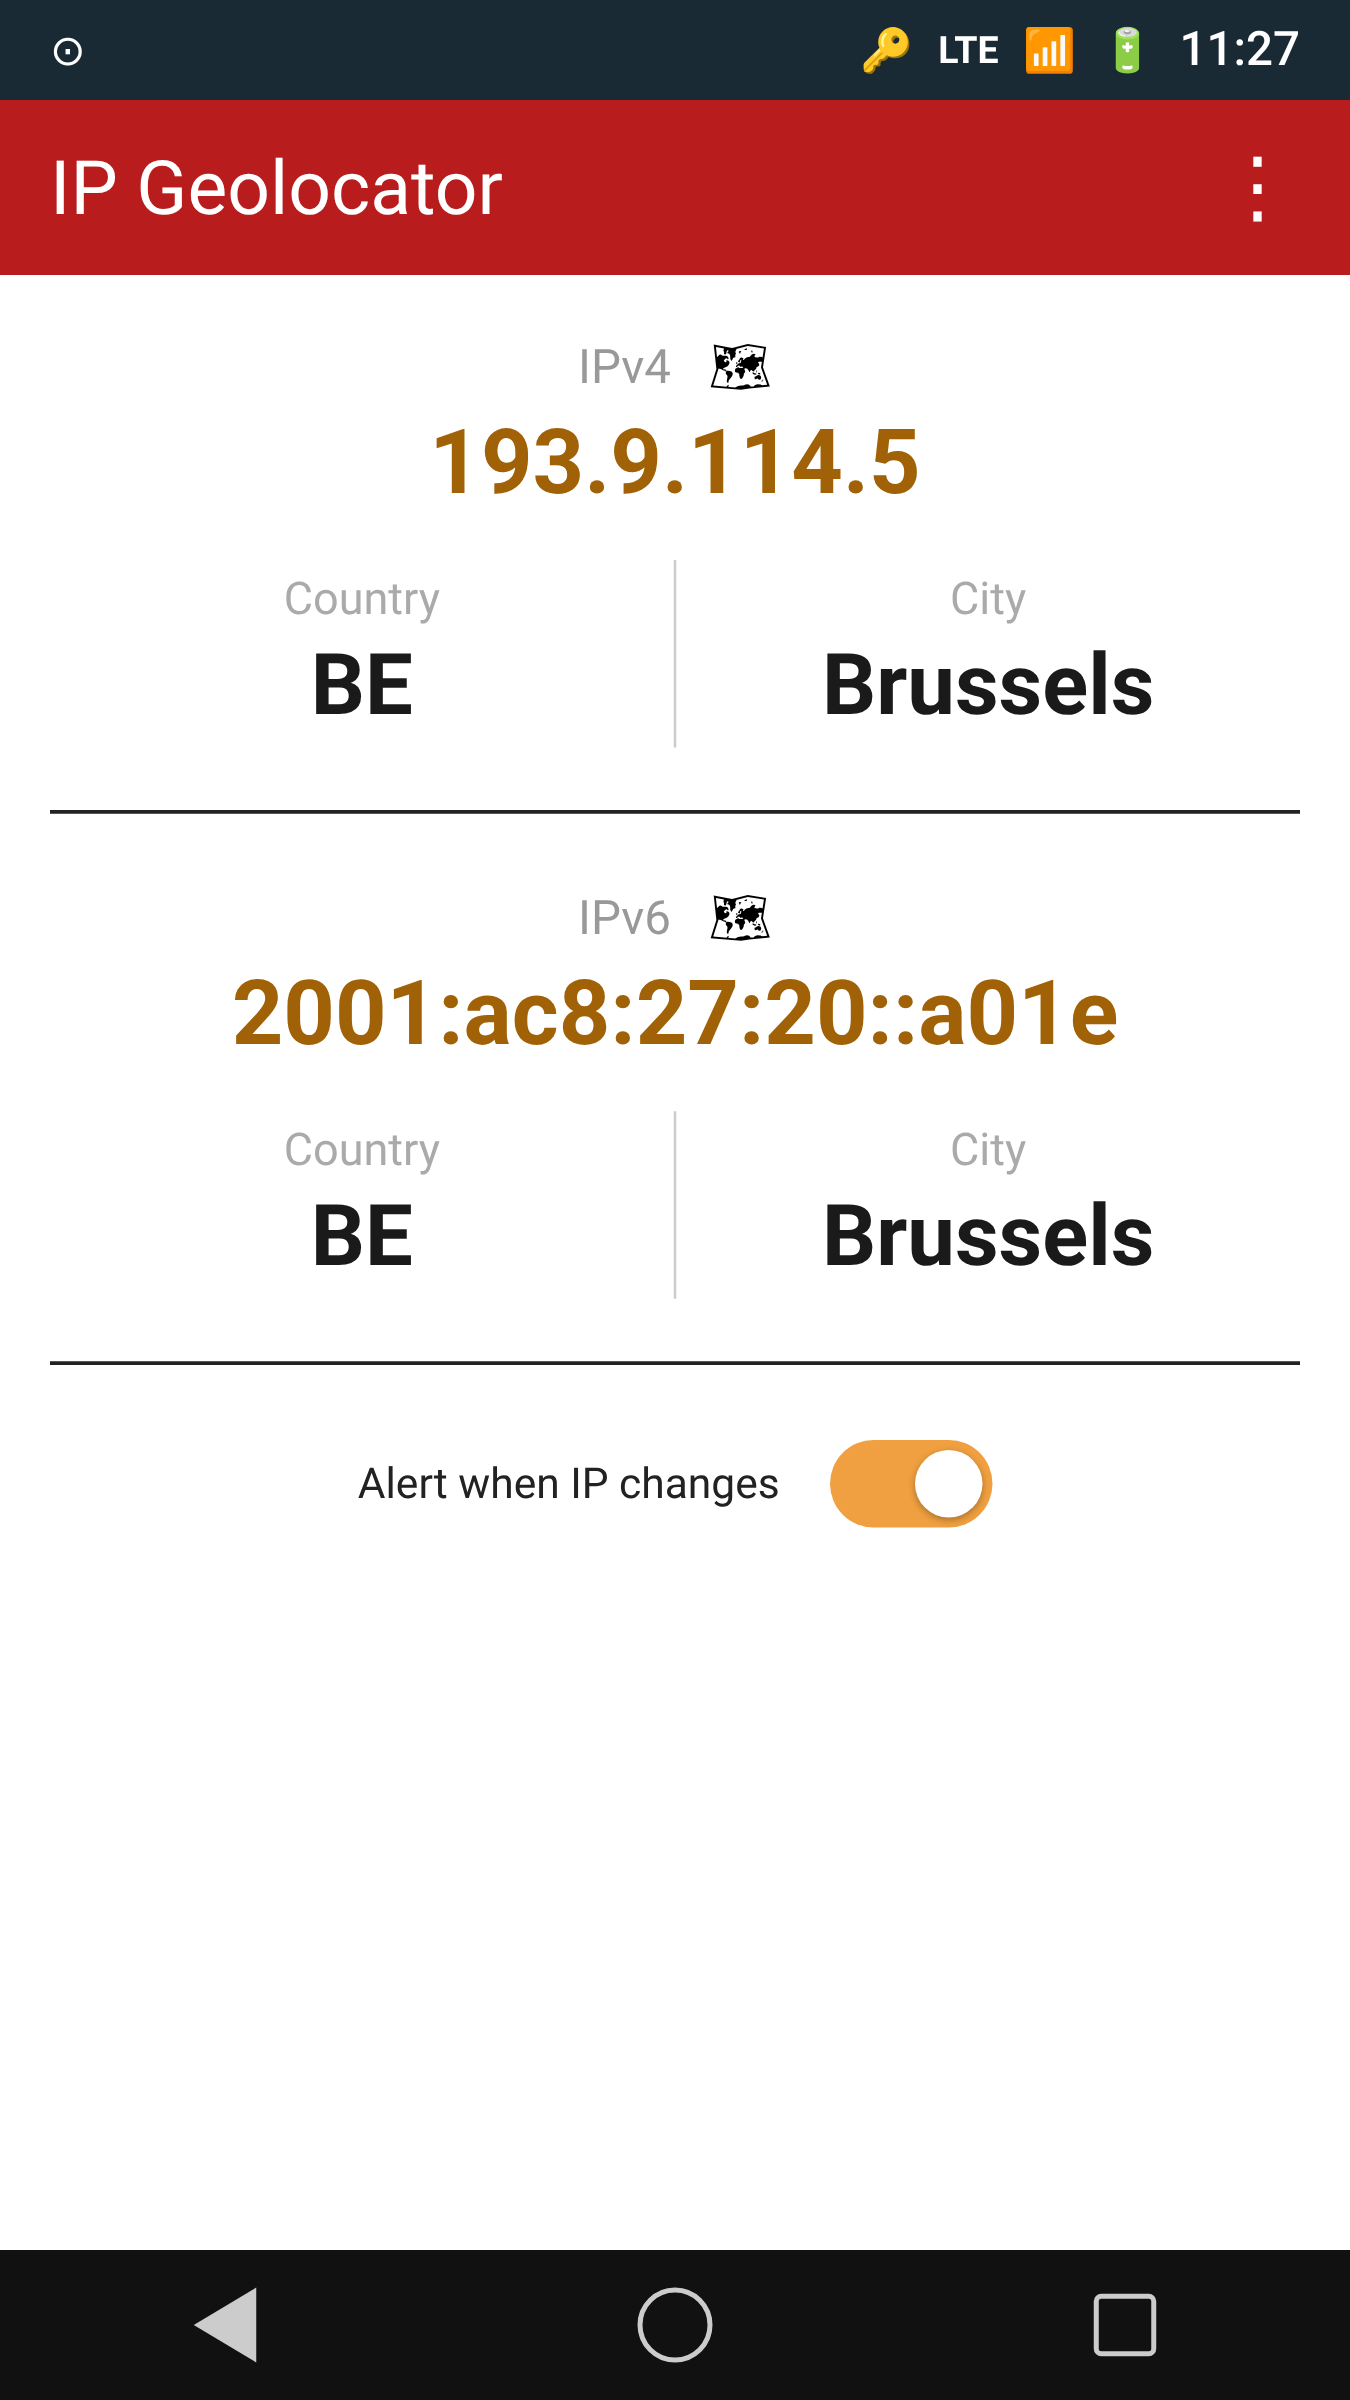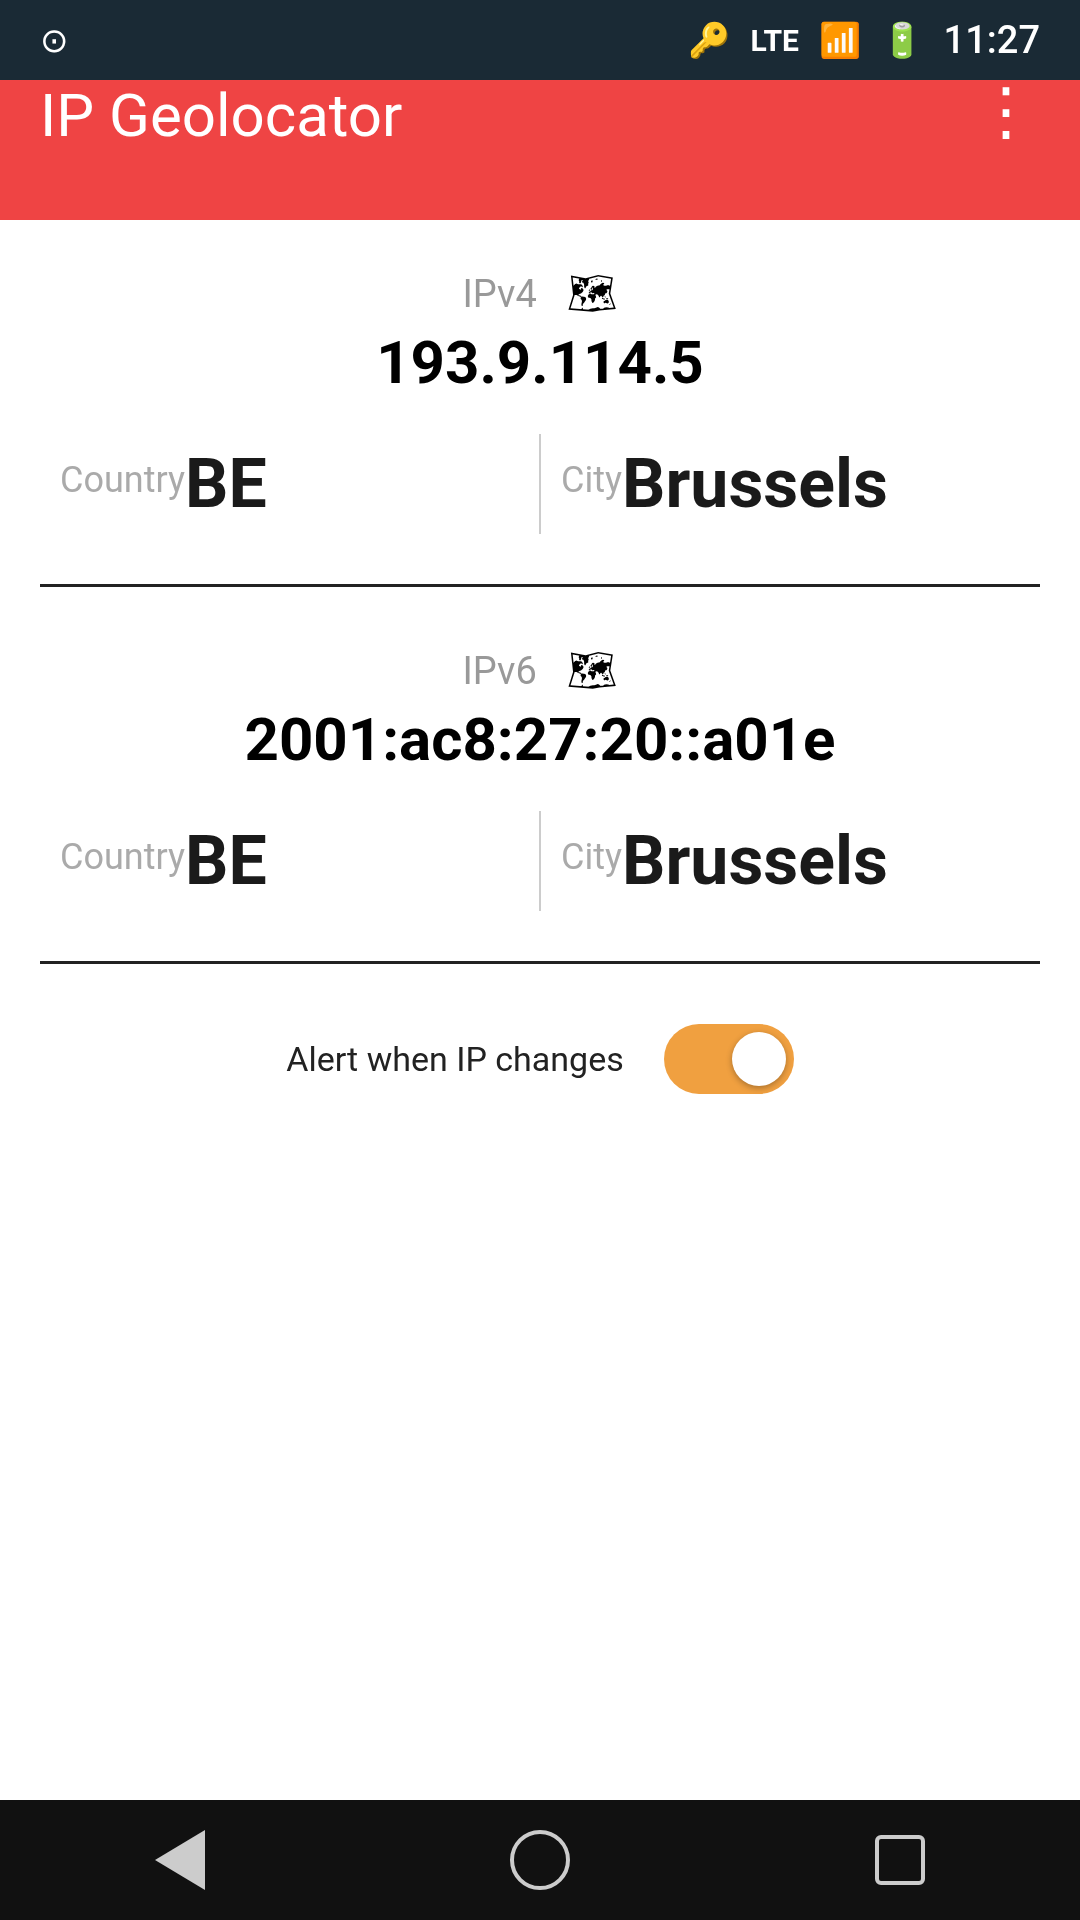"IP Geolocator" .app-bar { align-items: none -> center; background: #ef4444 -> #b91c1c }
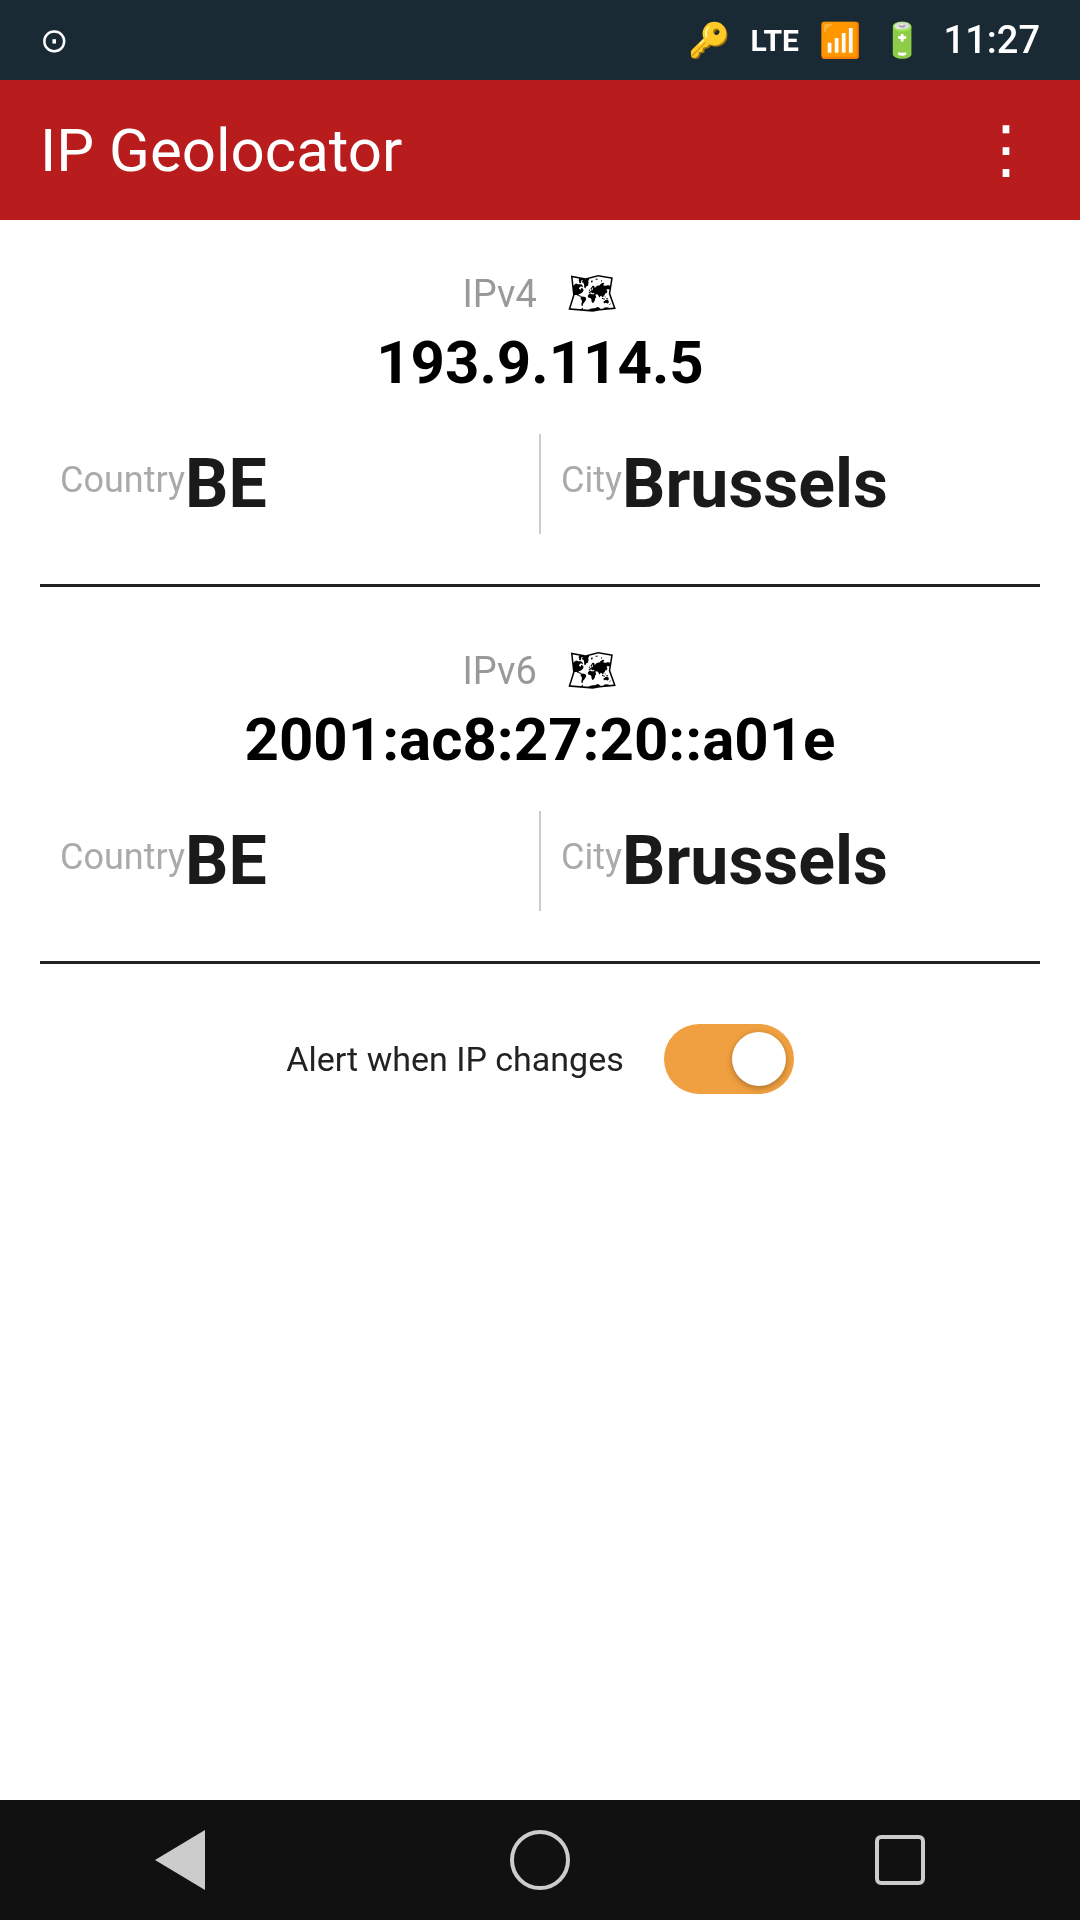"193.9.114.5" .ip-address { color: #000000 -> #a16207; font-size: 60px -> 72px }
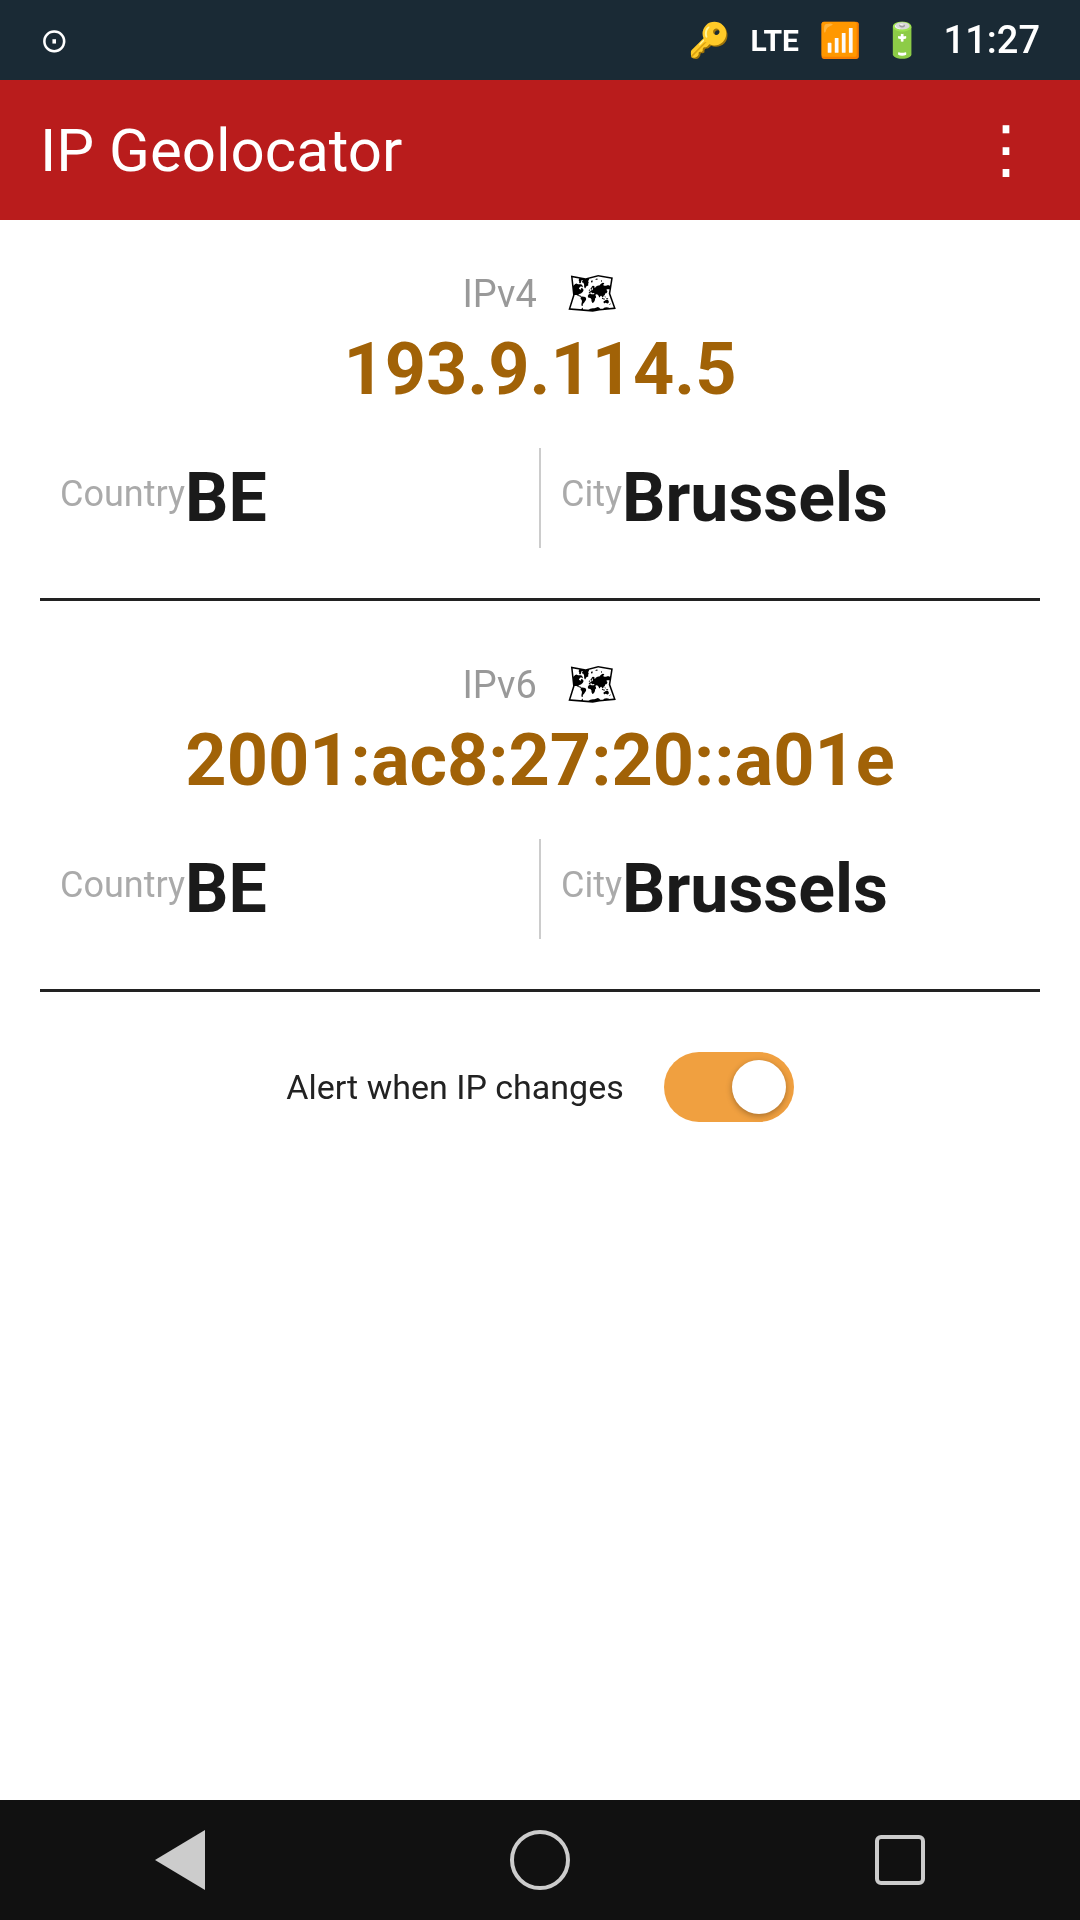"Country" .geo-col { flex-direction: row -> column }
